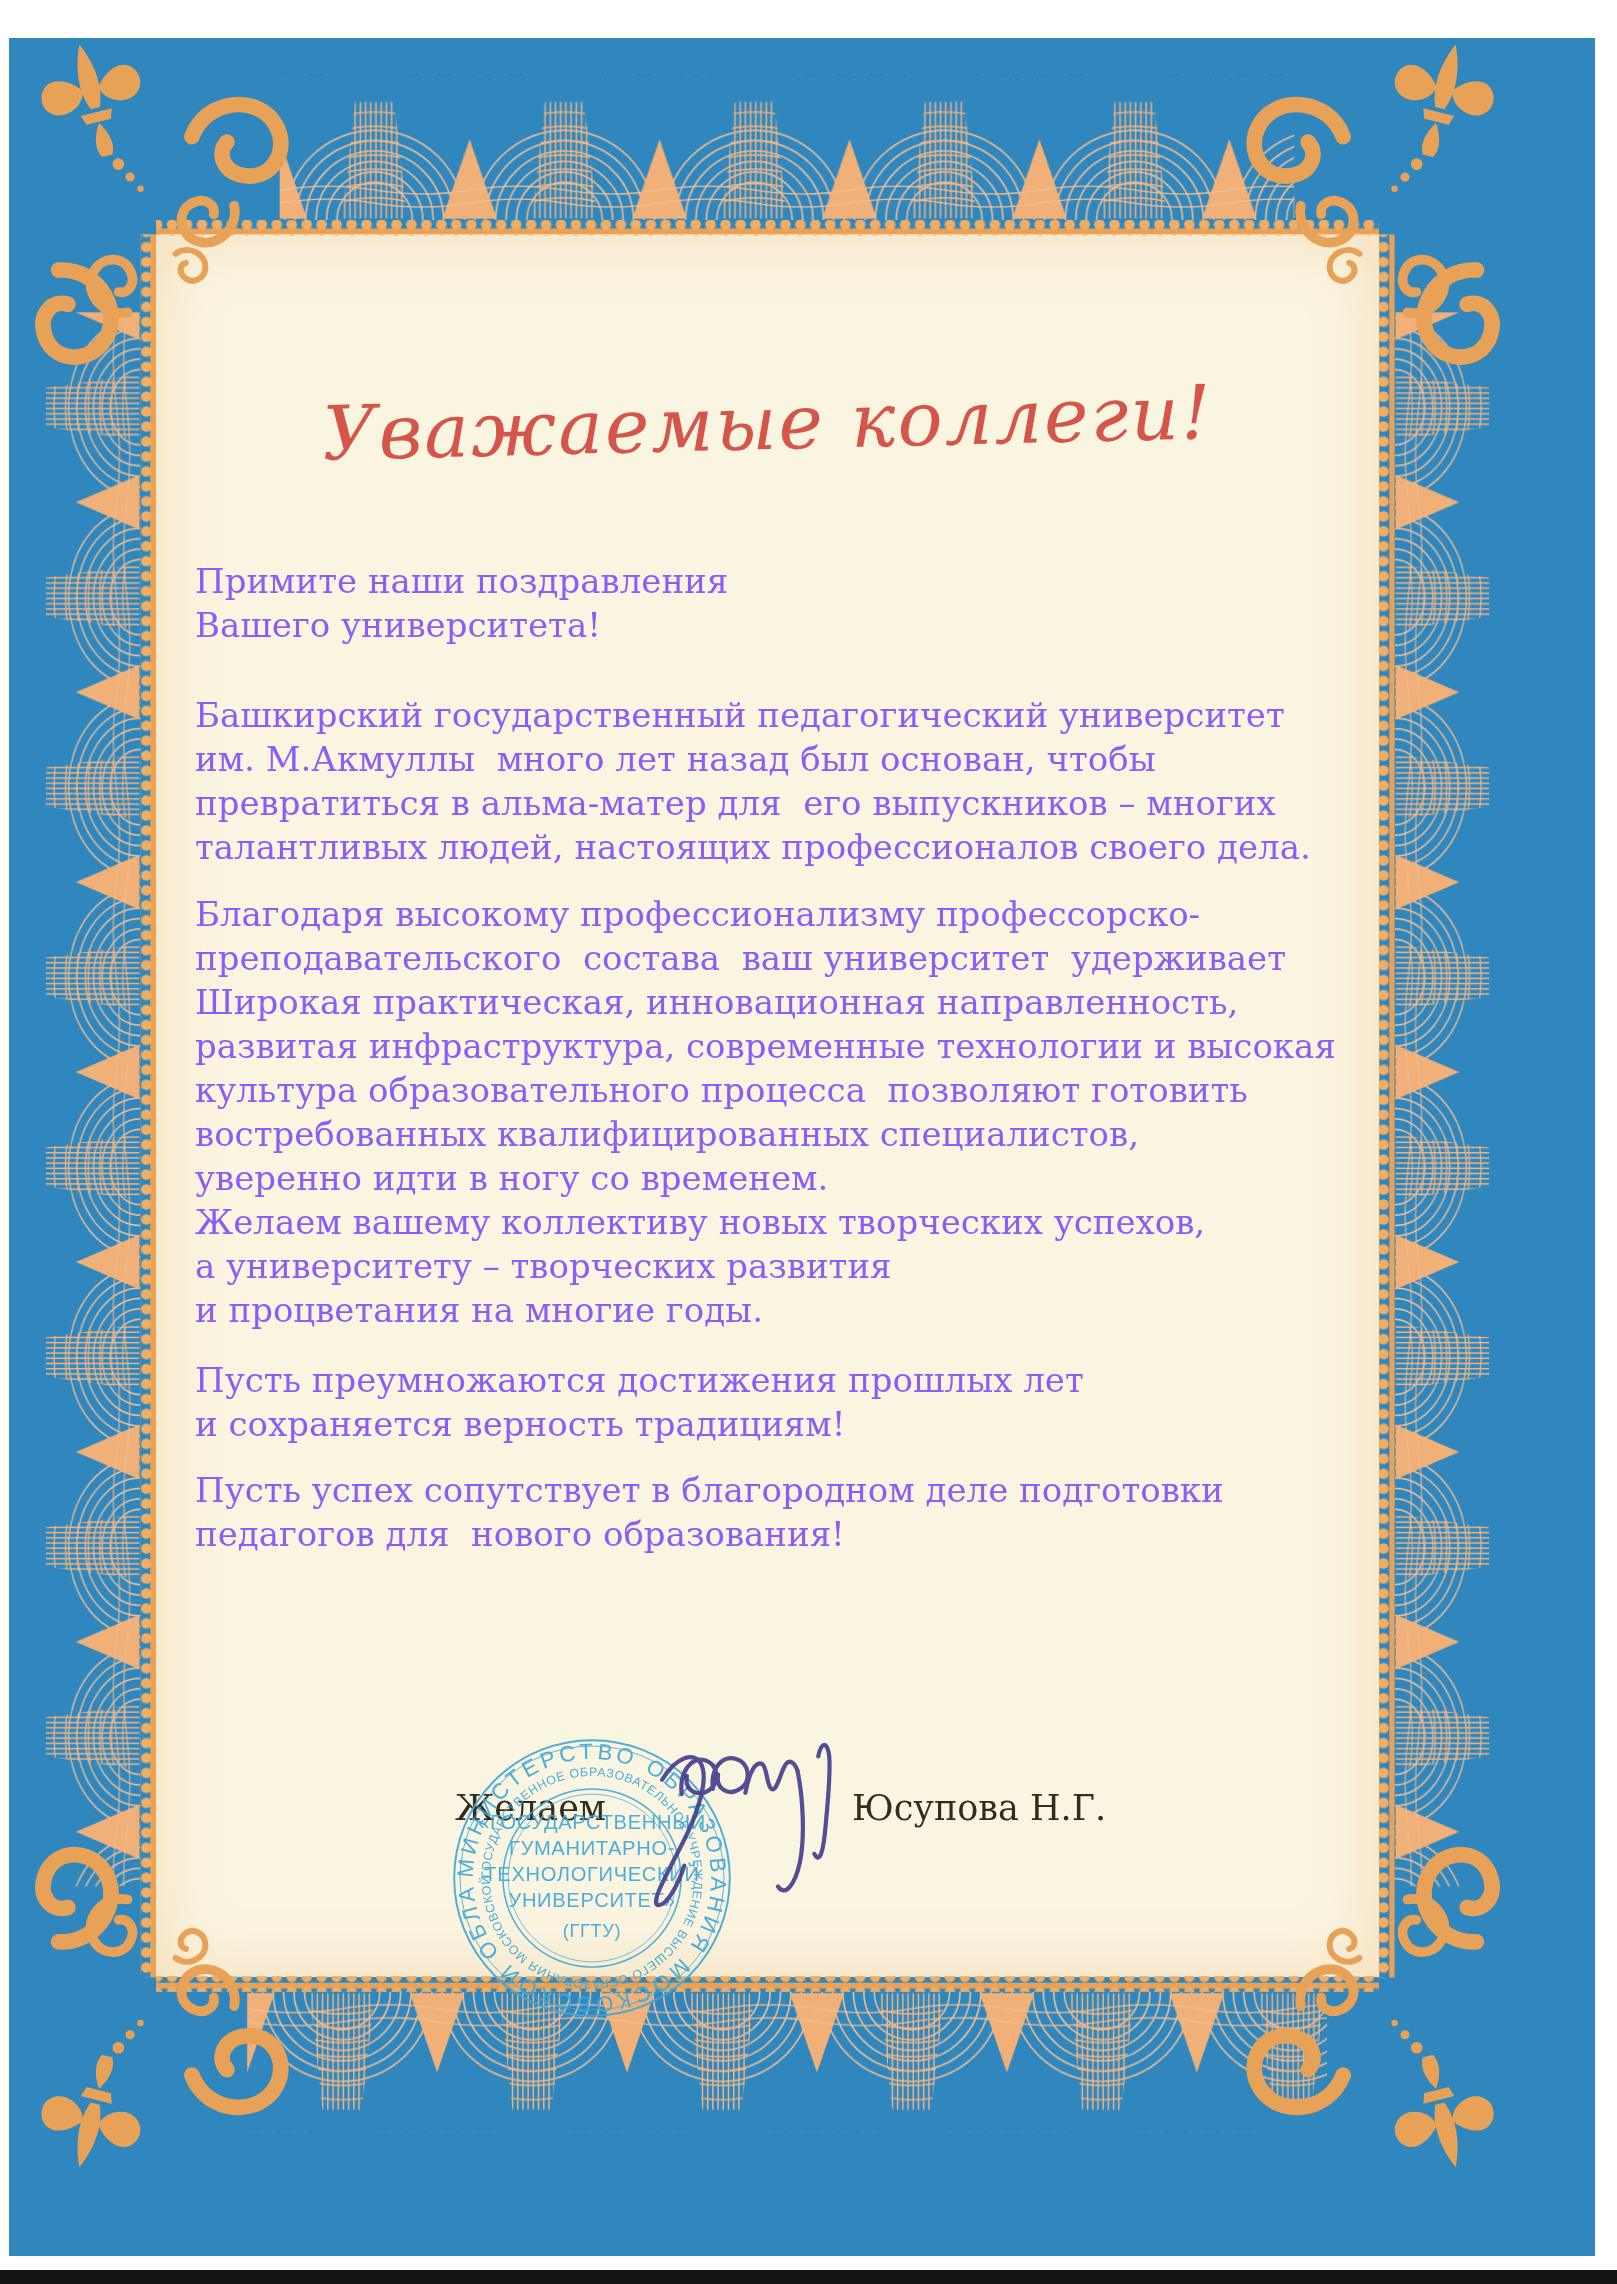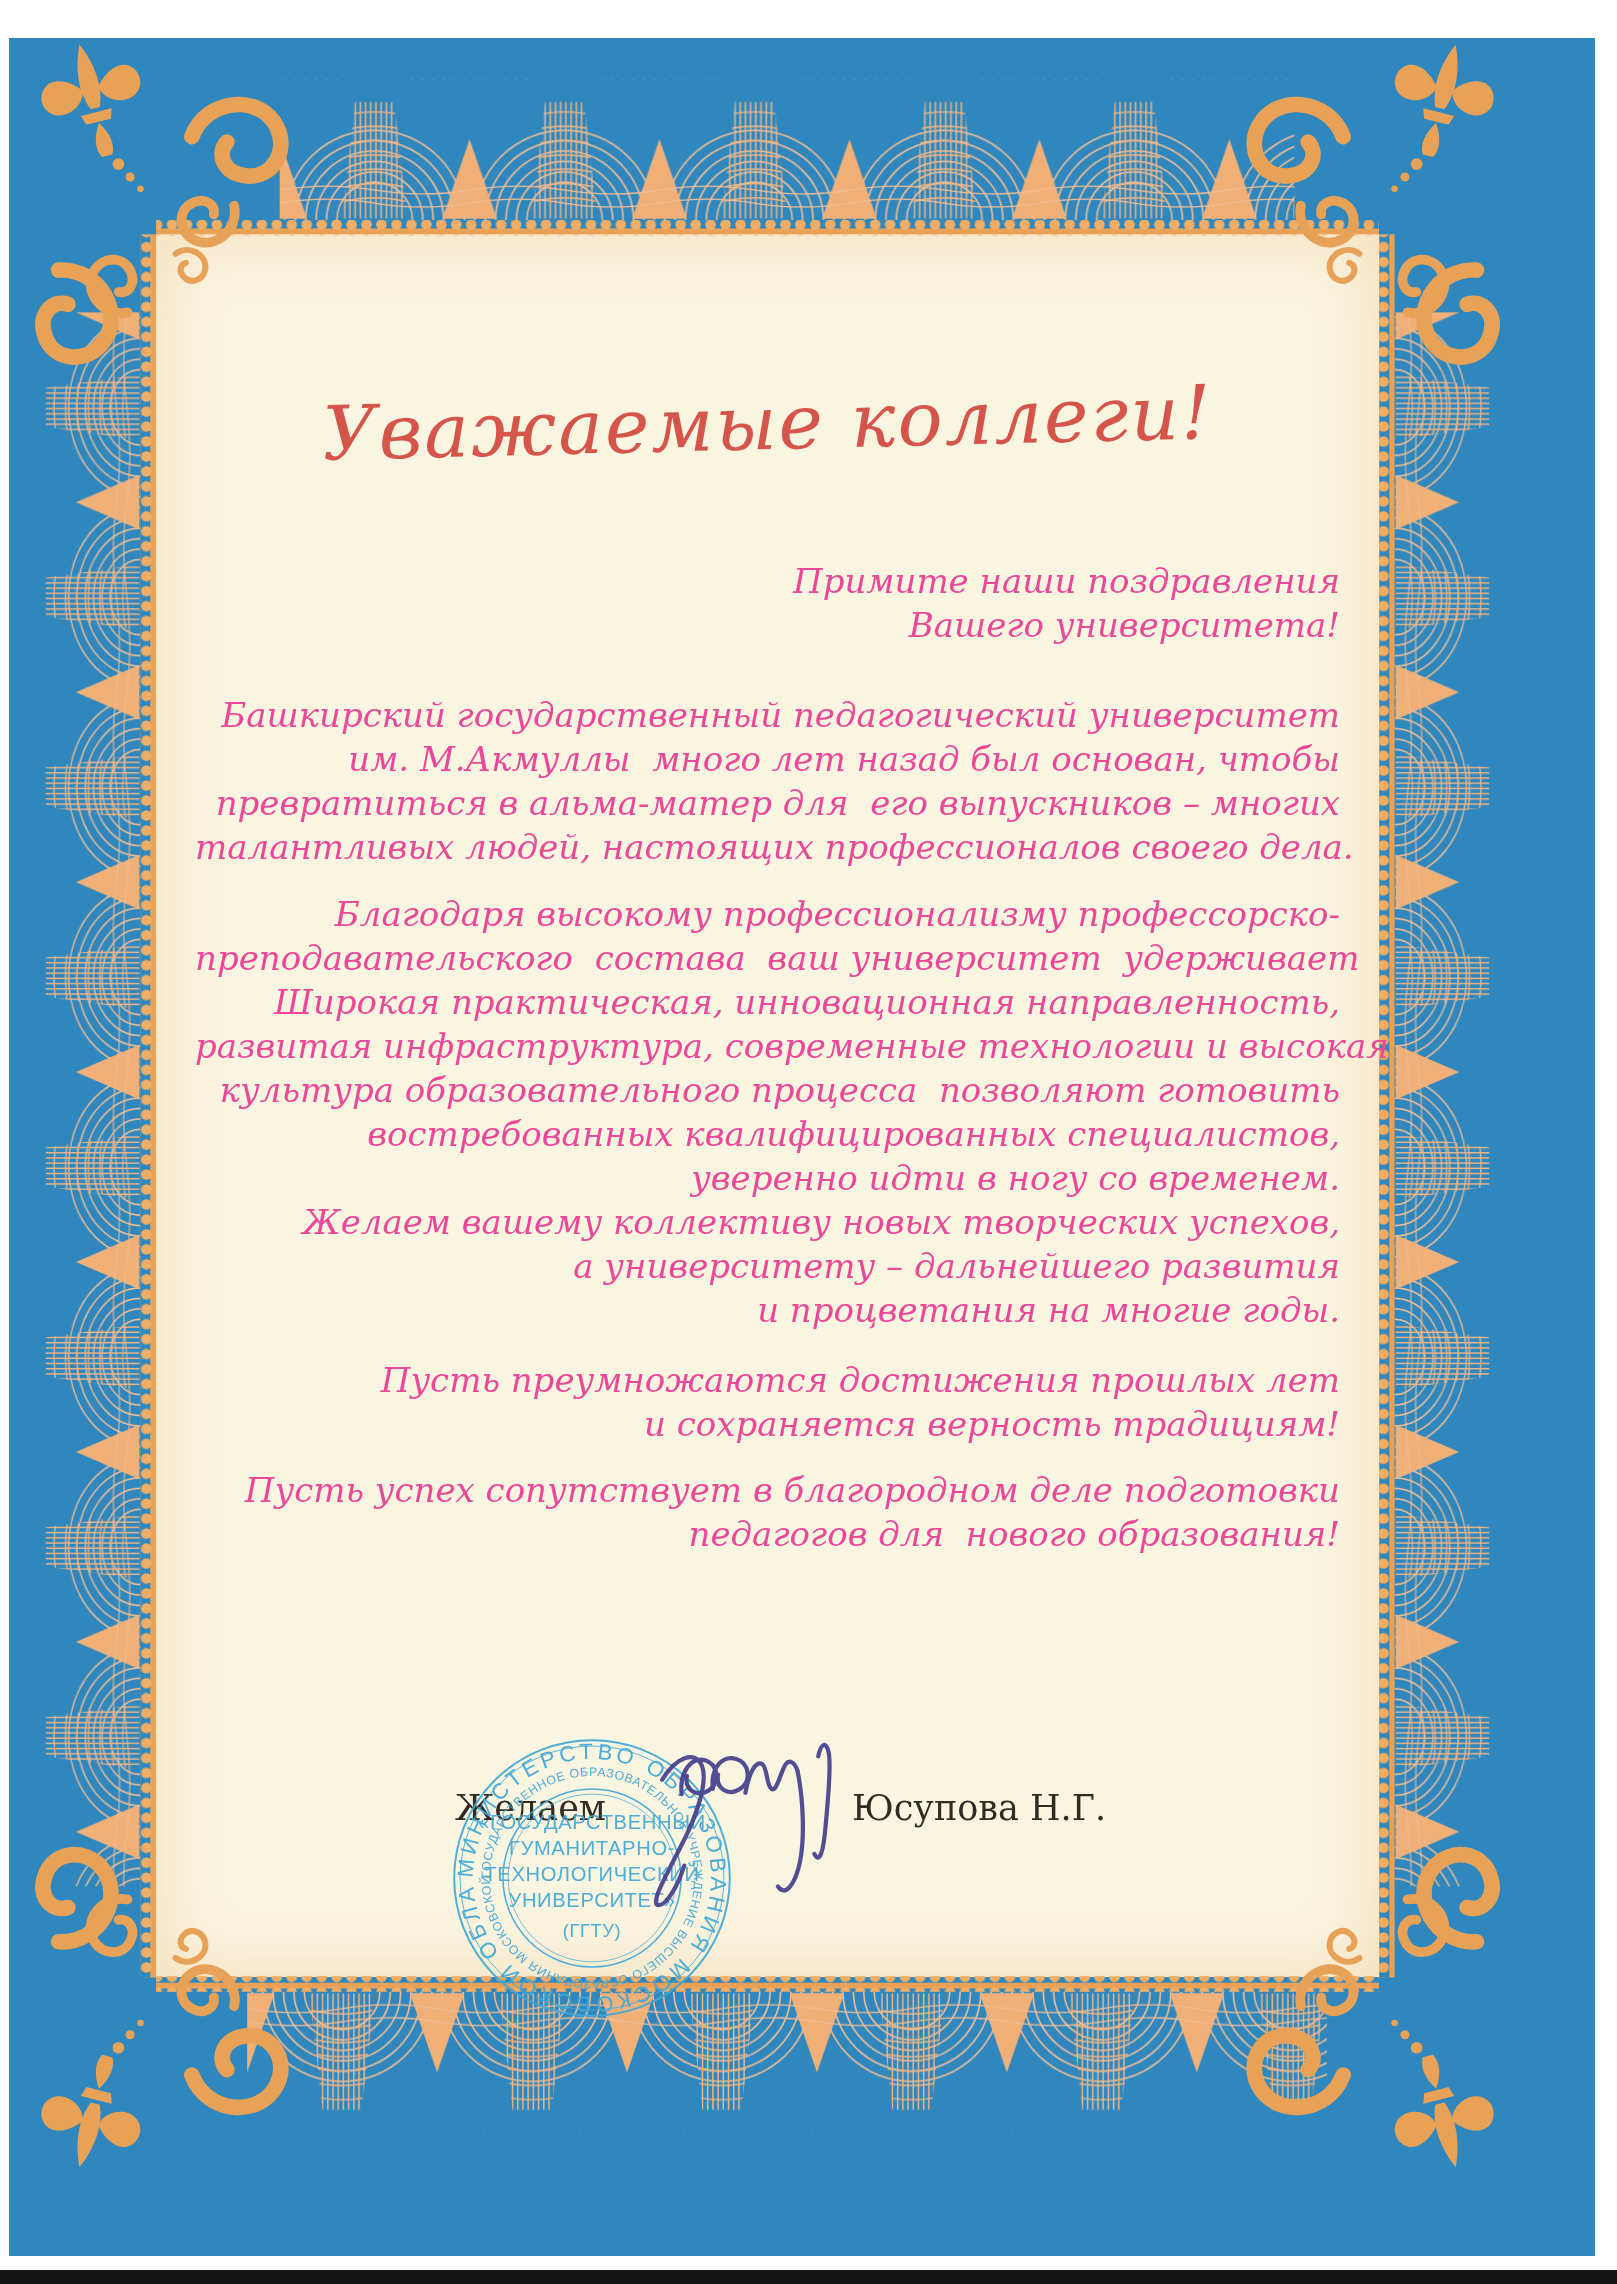"Примите наши поздравления" .content { color: #ec4899 -> #8b5cf6; font-style: italic -> none; text-align: right -> left }
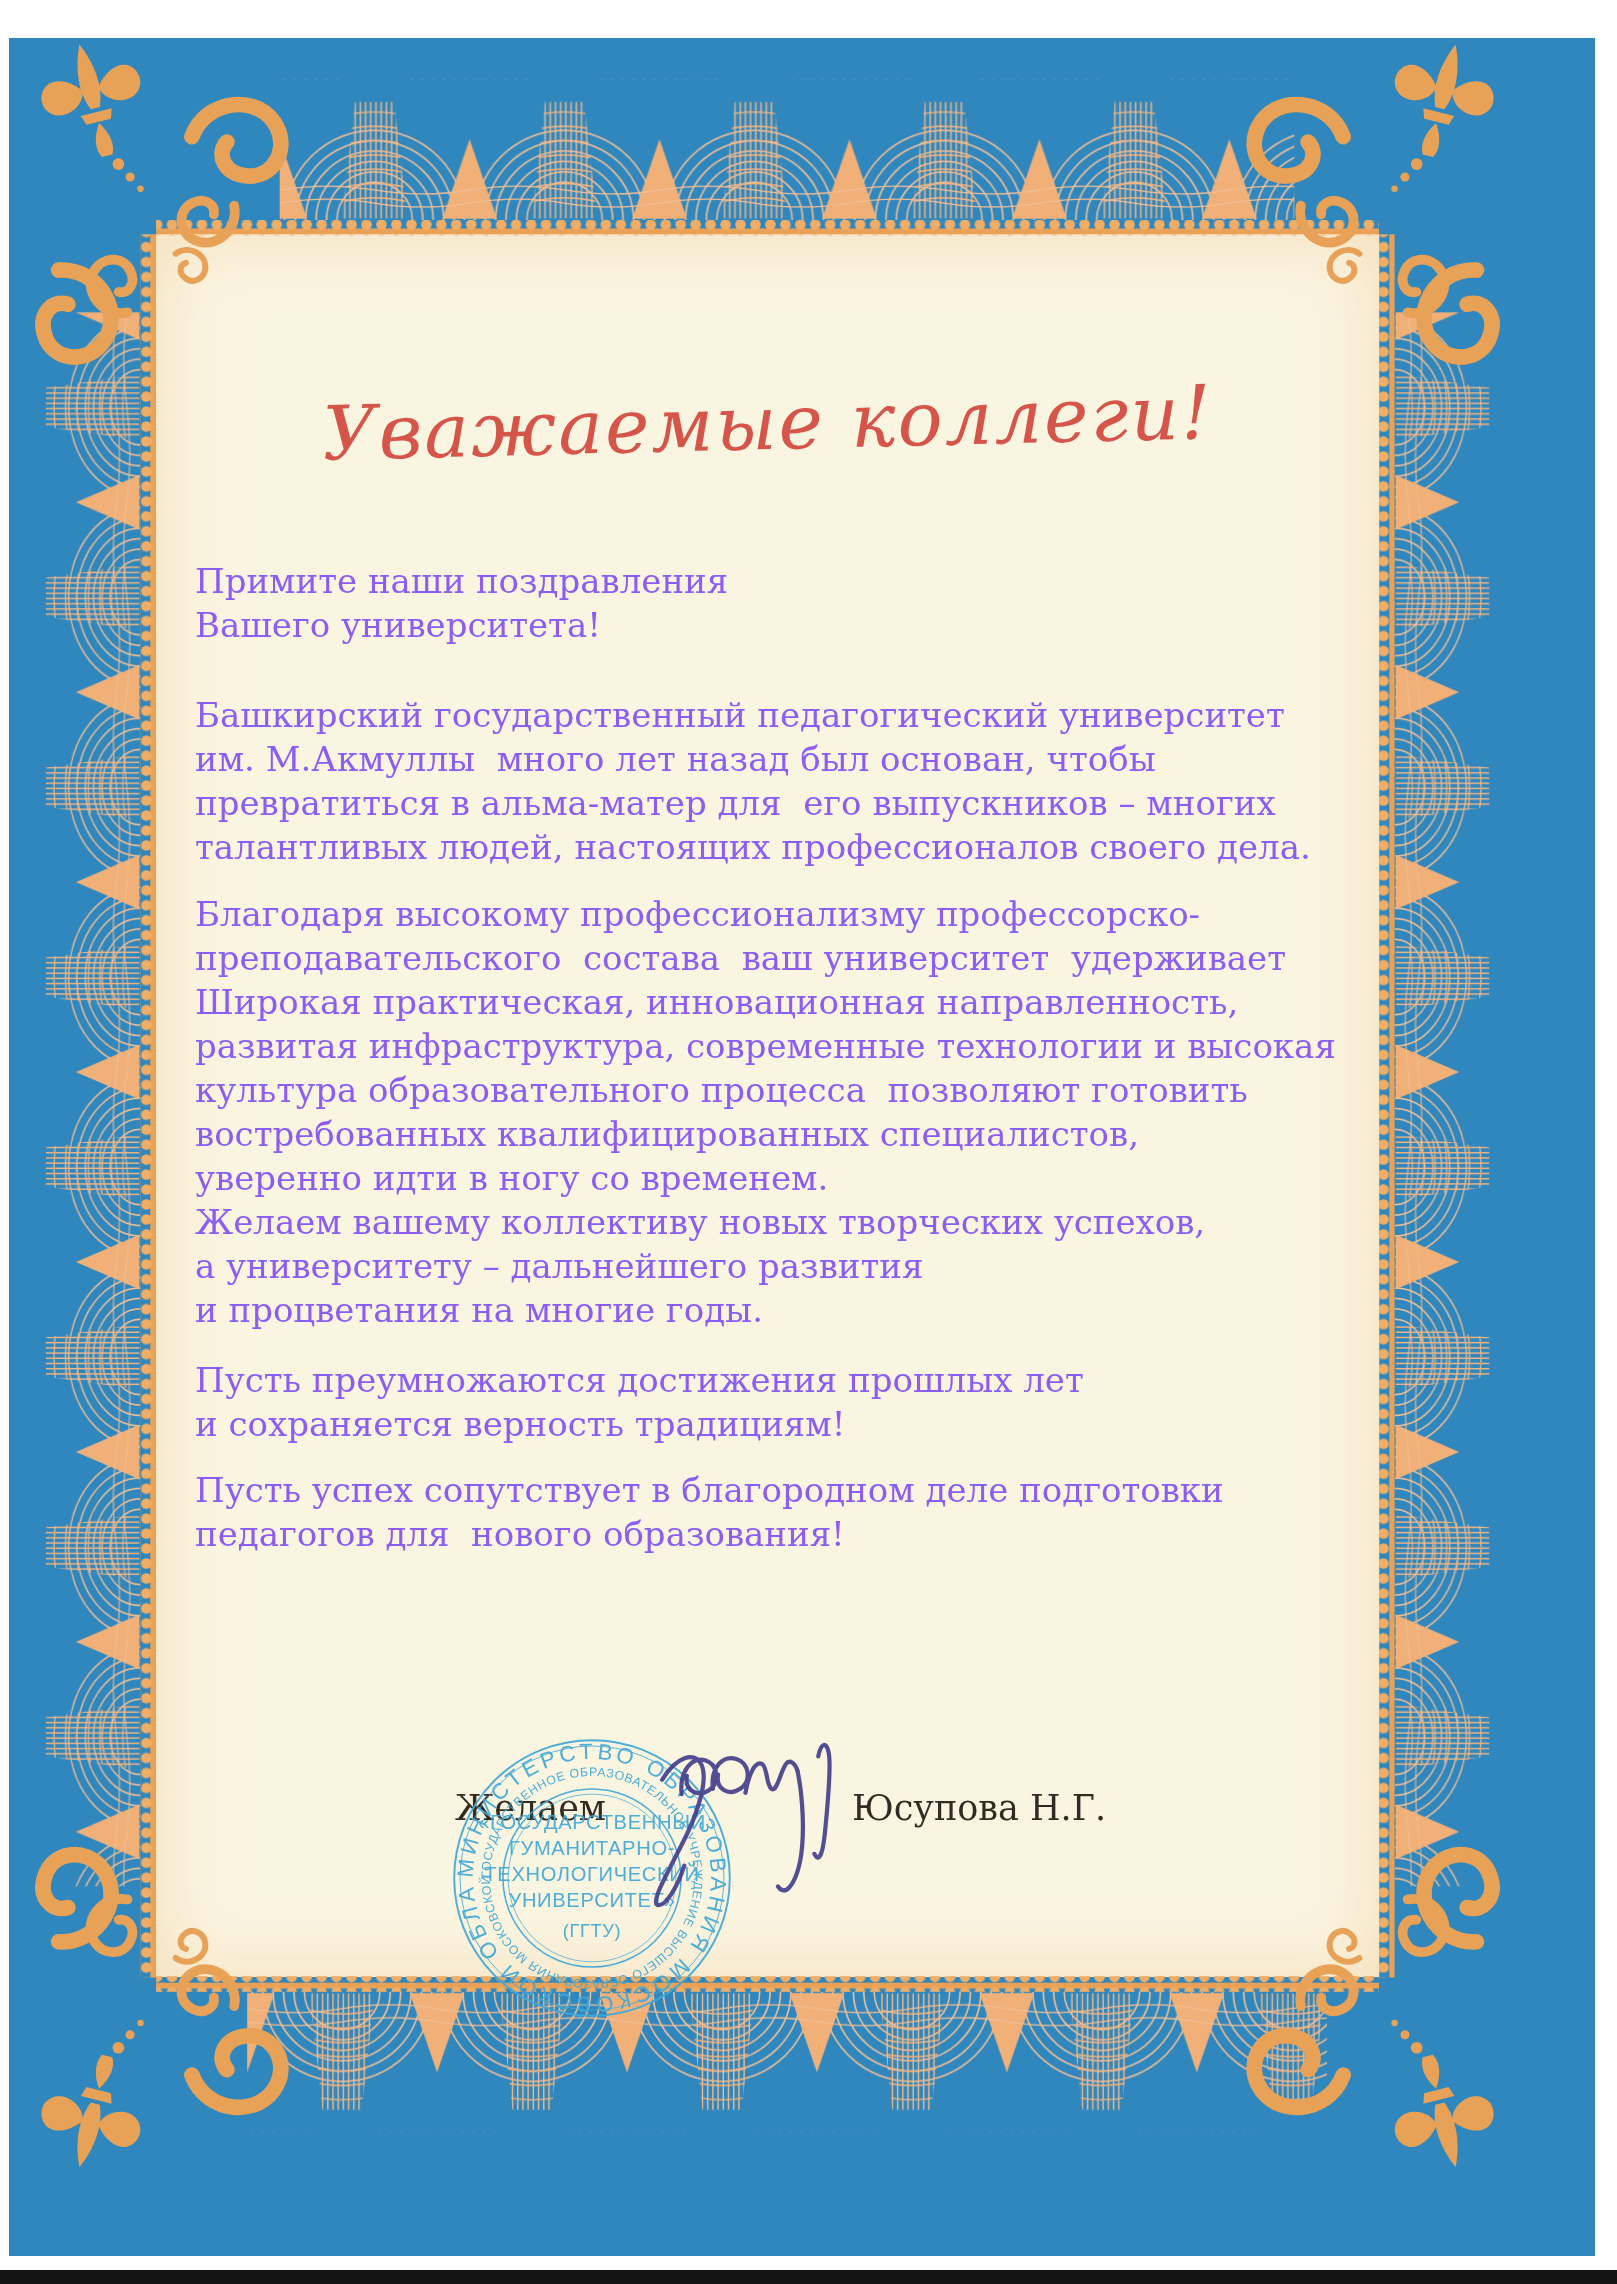"а университету – дальнейшего развития" div.line { text: дальнейшего -> творческих }
